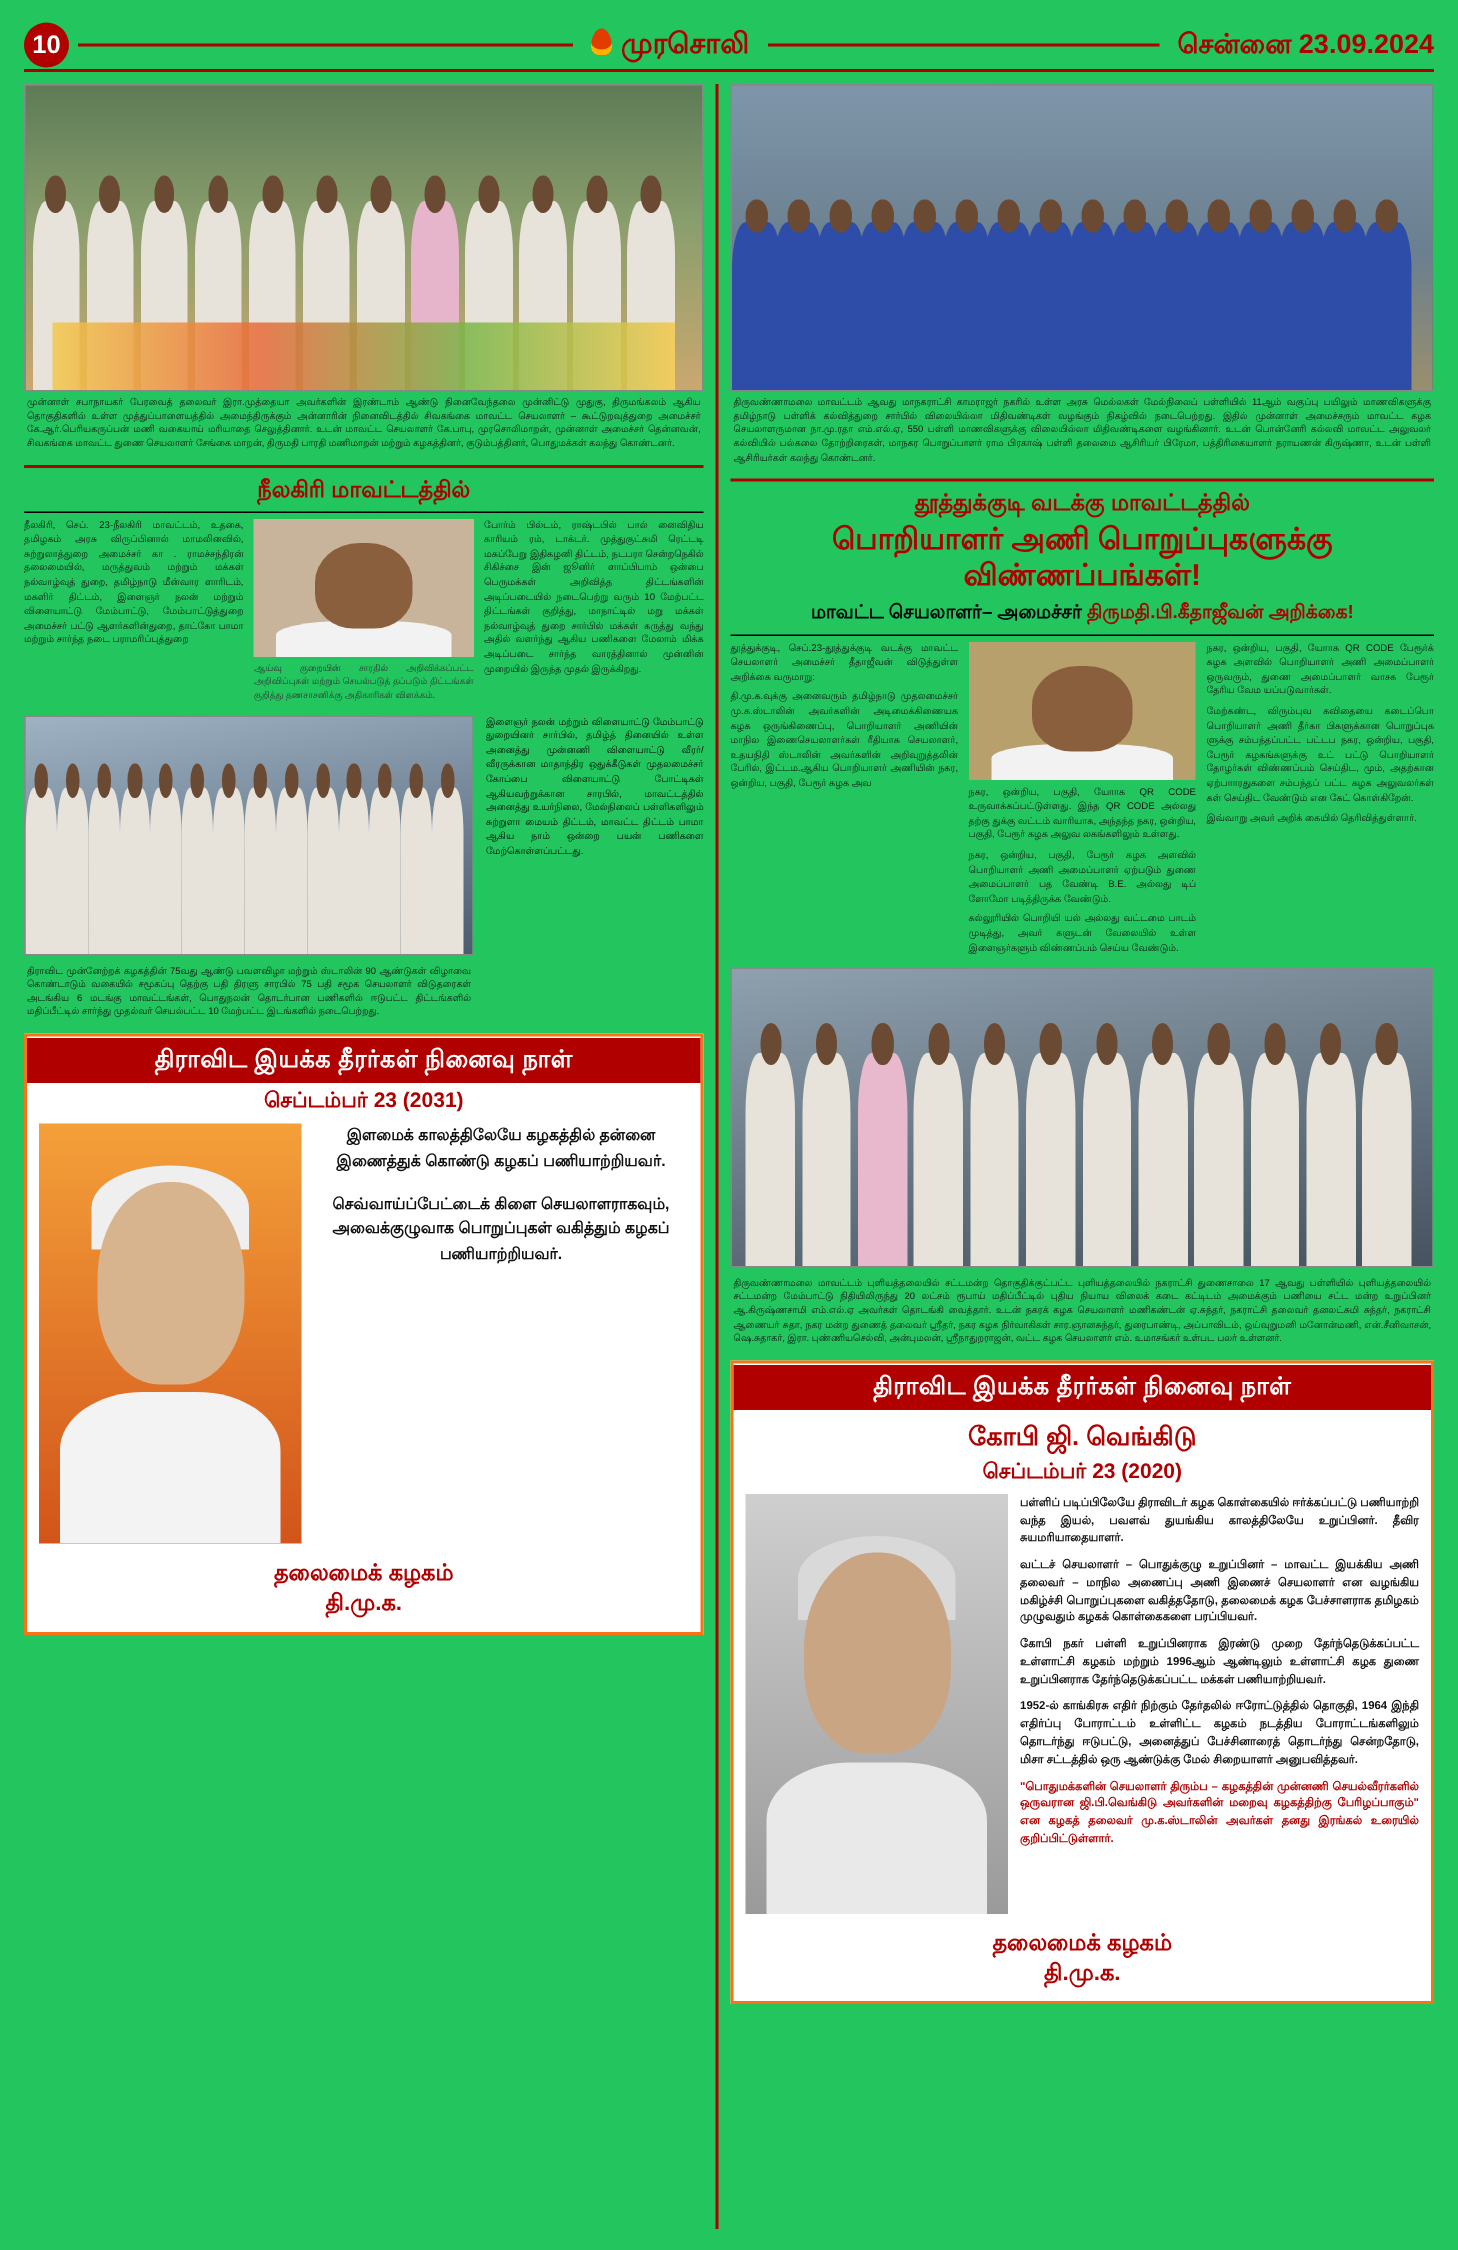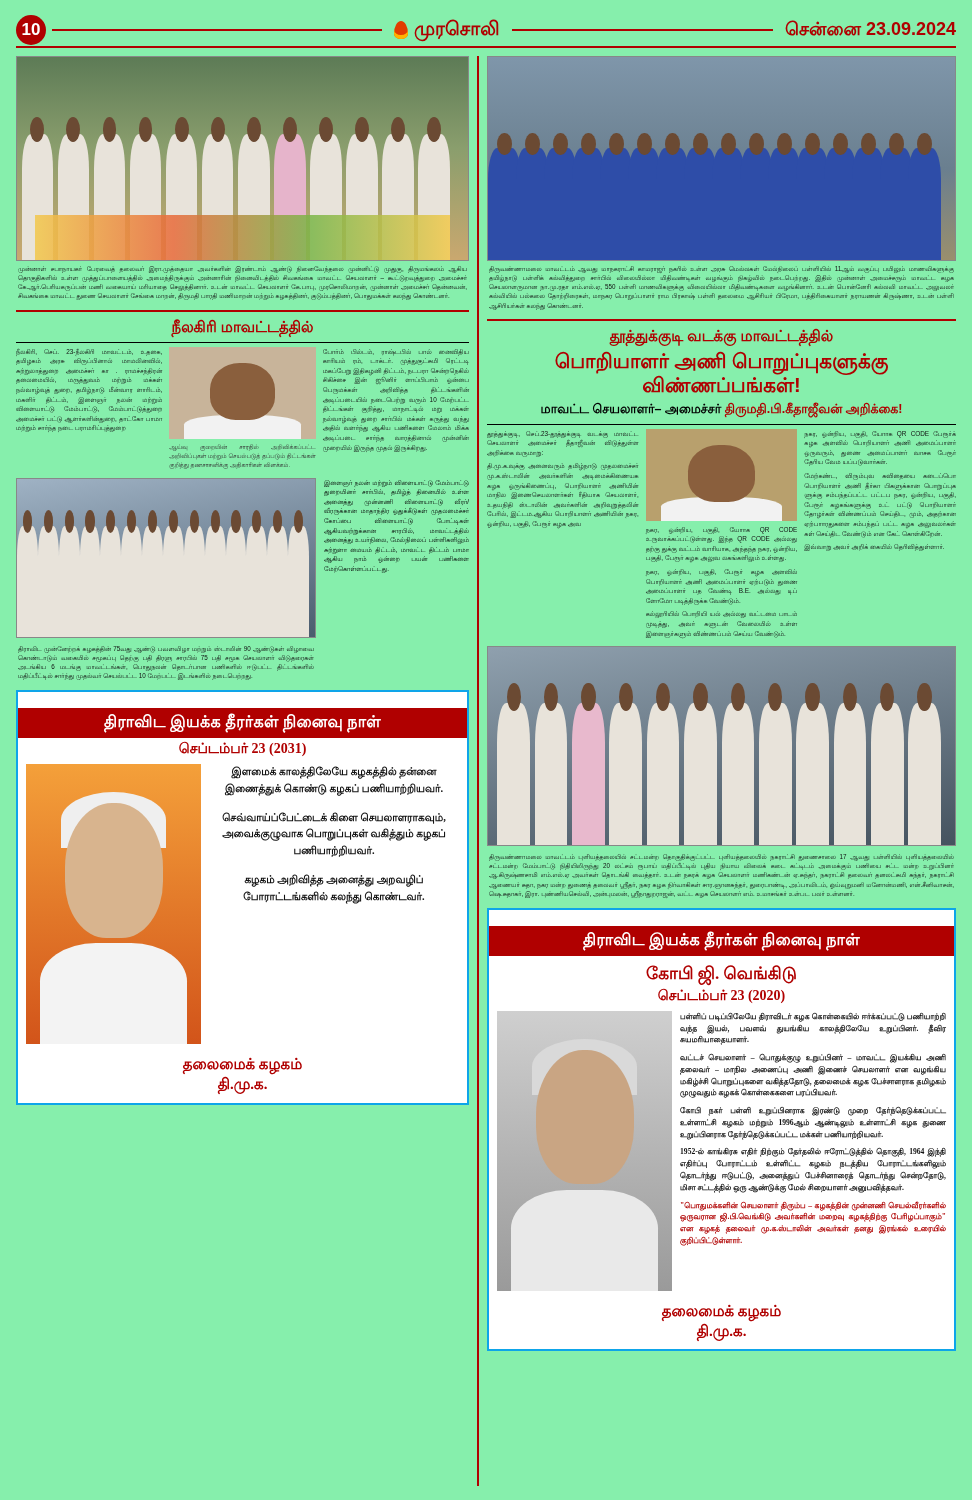"10" .page { background: #86efac -> #22c55e }
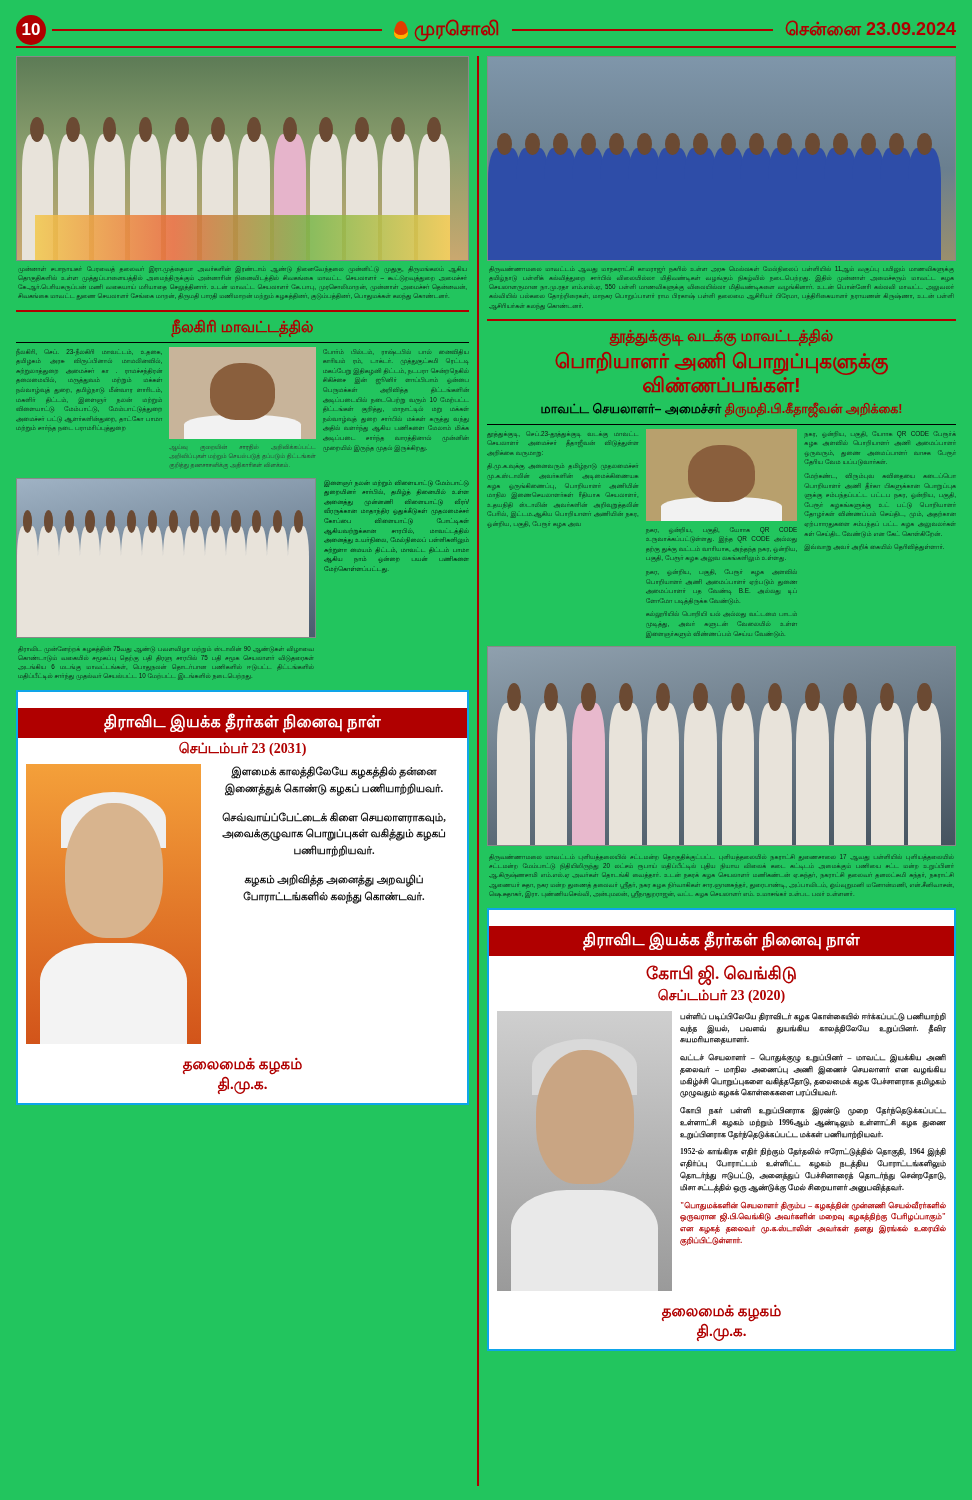"முரசொலி" .paper-title { align-items: center -> flex-start }
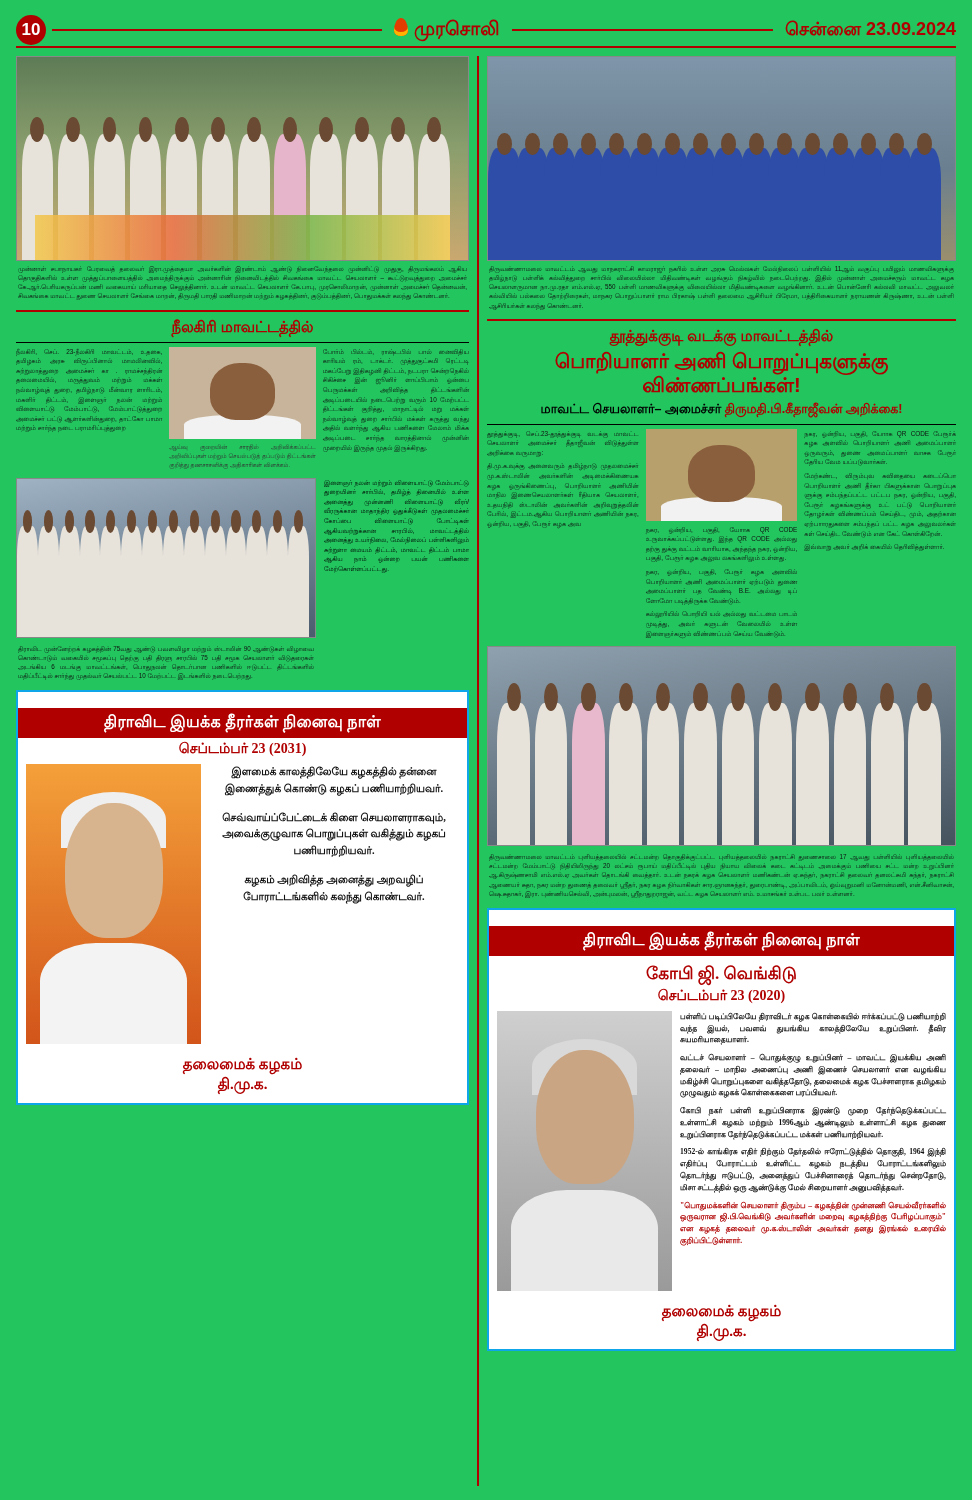"திராவிட இயக்க தீரர்கள் நினைவு நாள்" .memorial { border: 2px solid #0ea5e9 -> 2px solid #f97316; font-family: Liberation Serif, serif -> none; padding: 16px 0 8px 0 -> 1px 0 8px 0 }
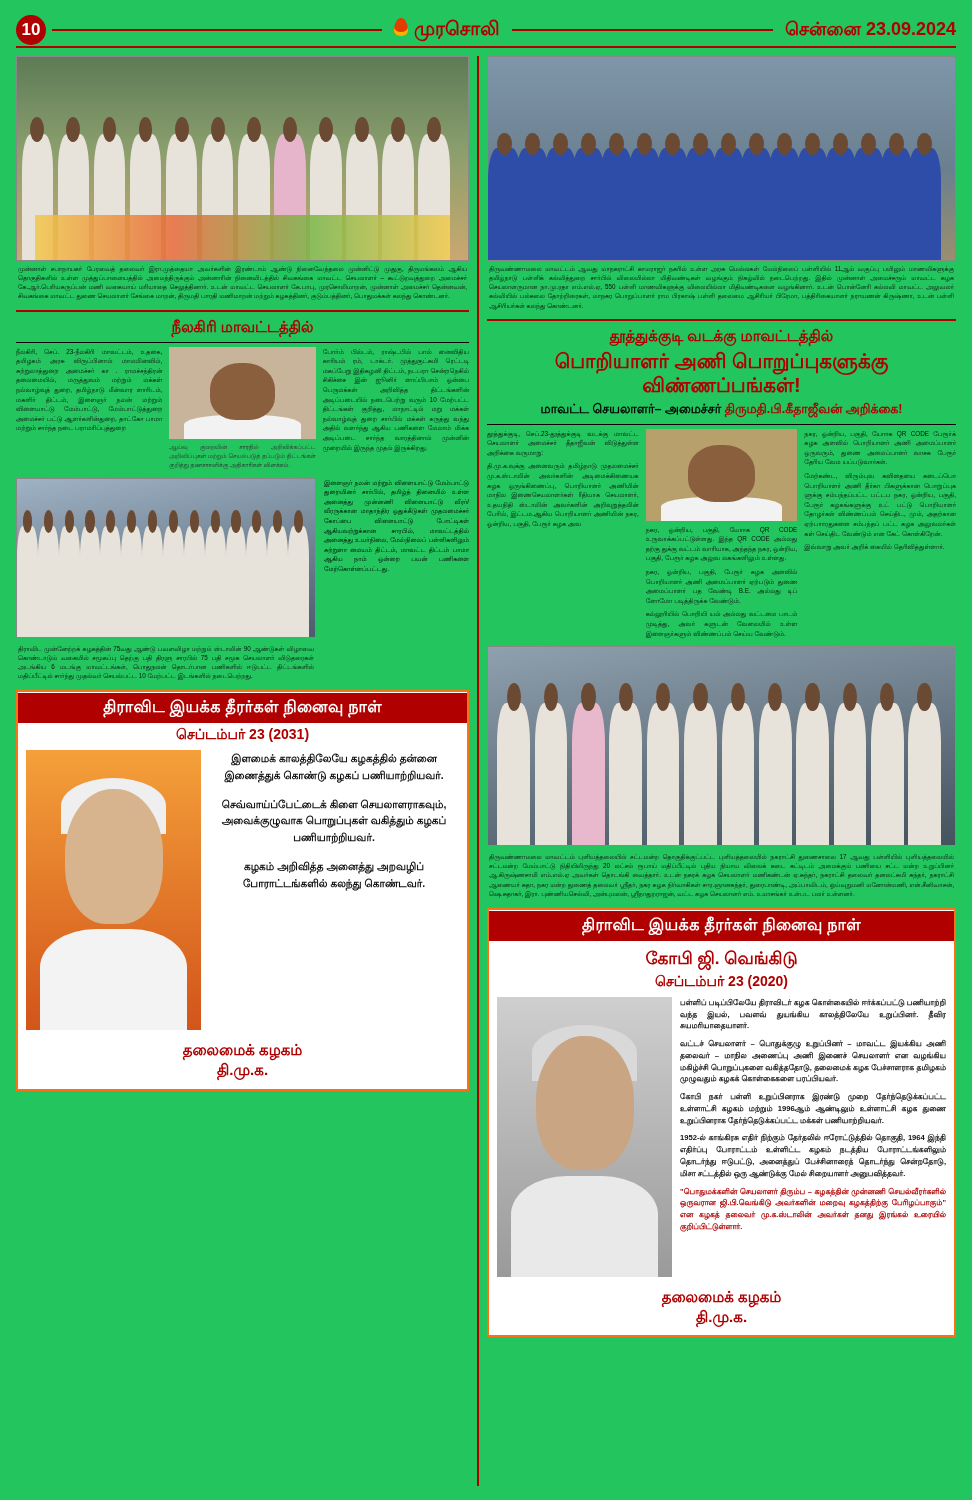"கழகம் அறிவித்த அனைத்து அறவழிப்" p { html: <p>கழகம் அறிவித்த அனைத்து அறவழிப் போராட்டங்களில் கலந்து கொண்டவர்.</p> -> none }
